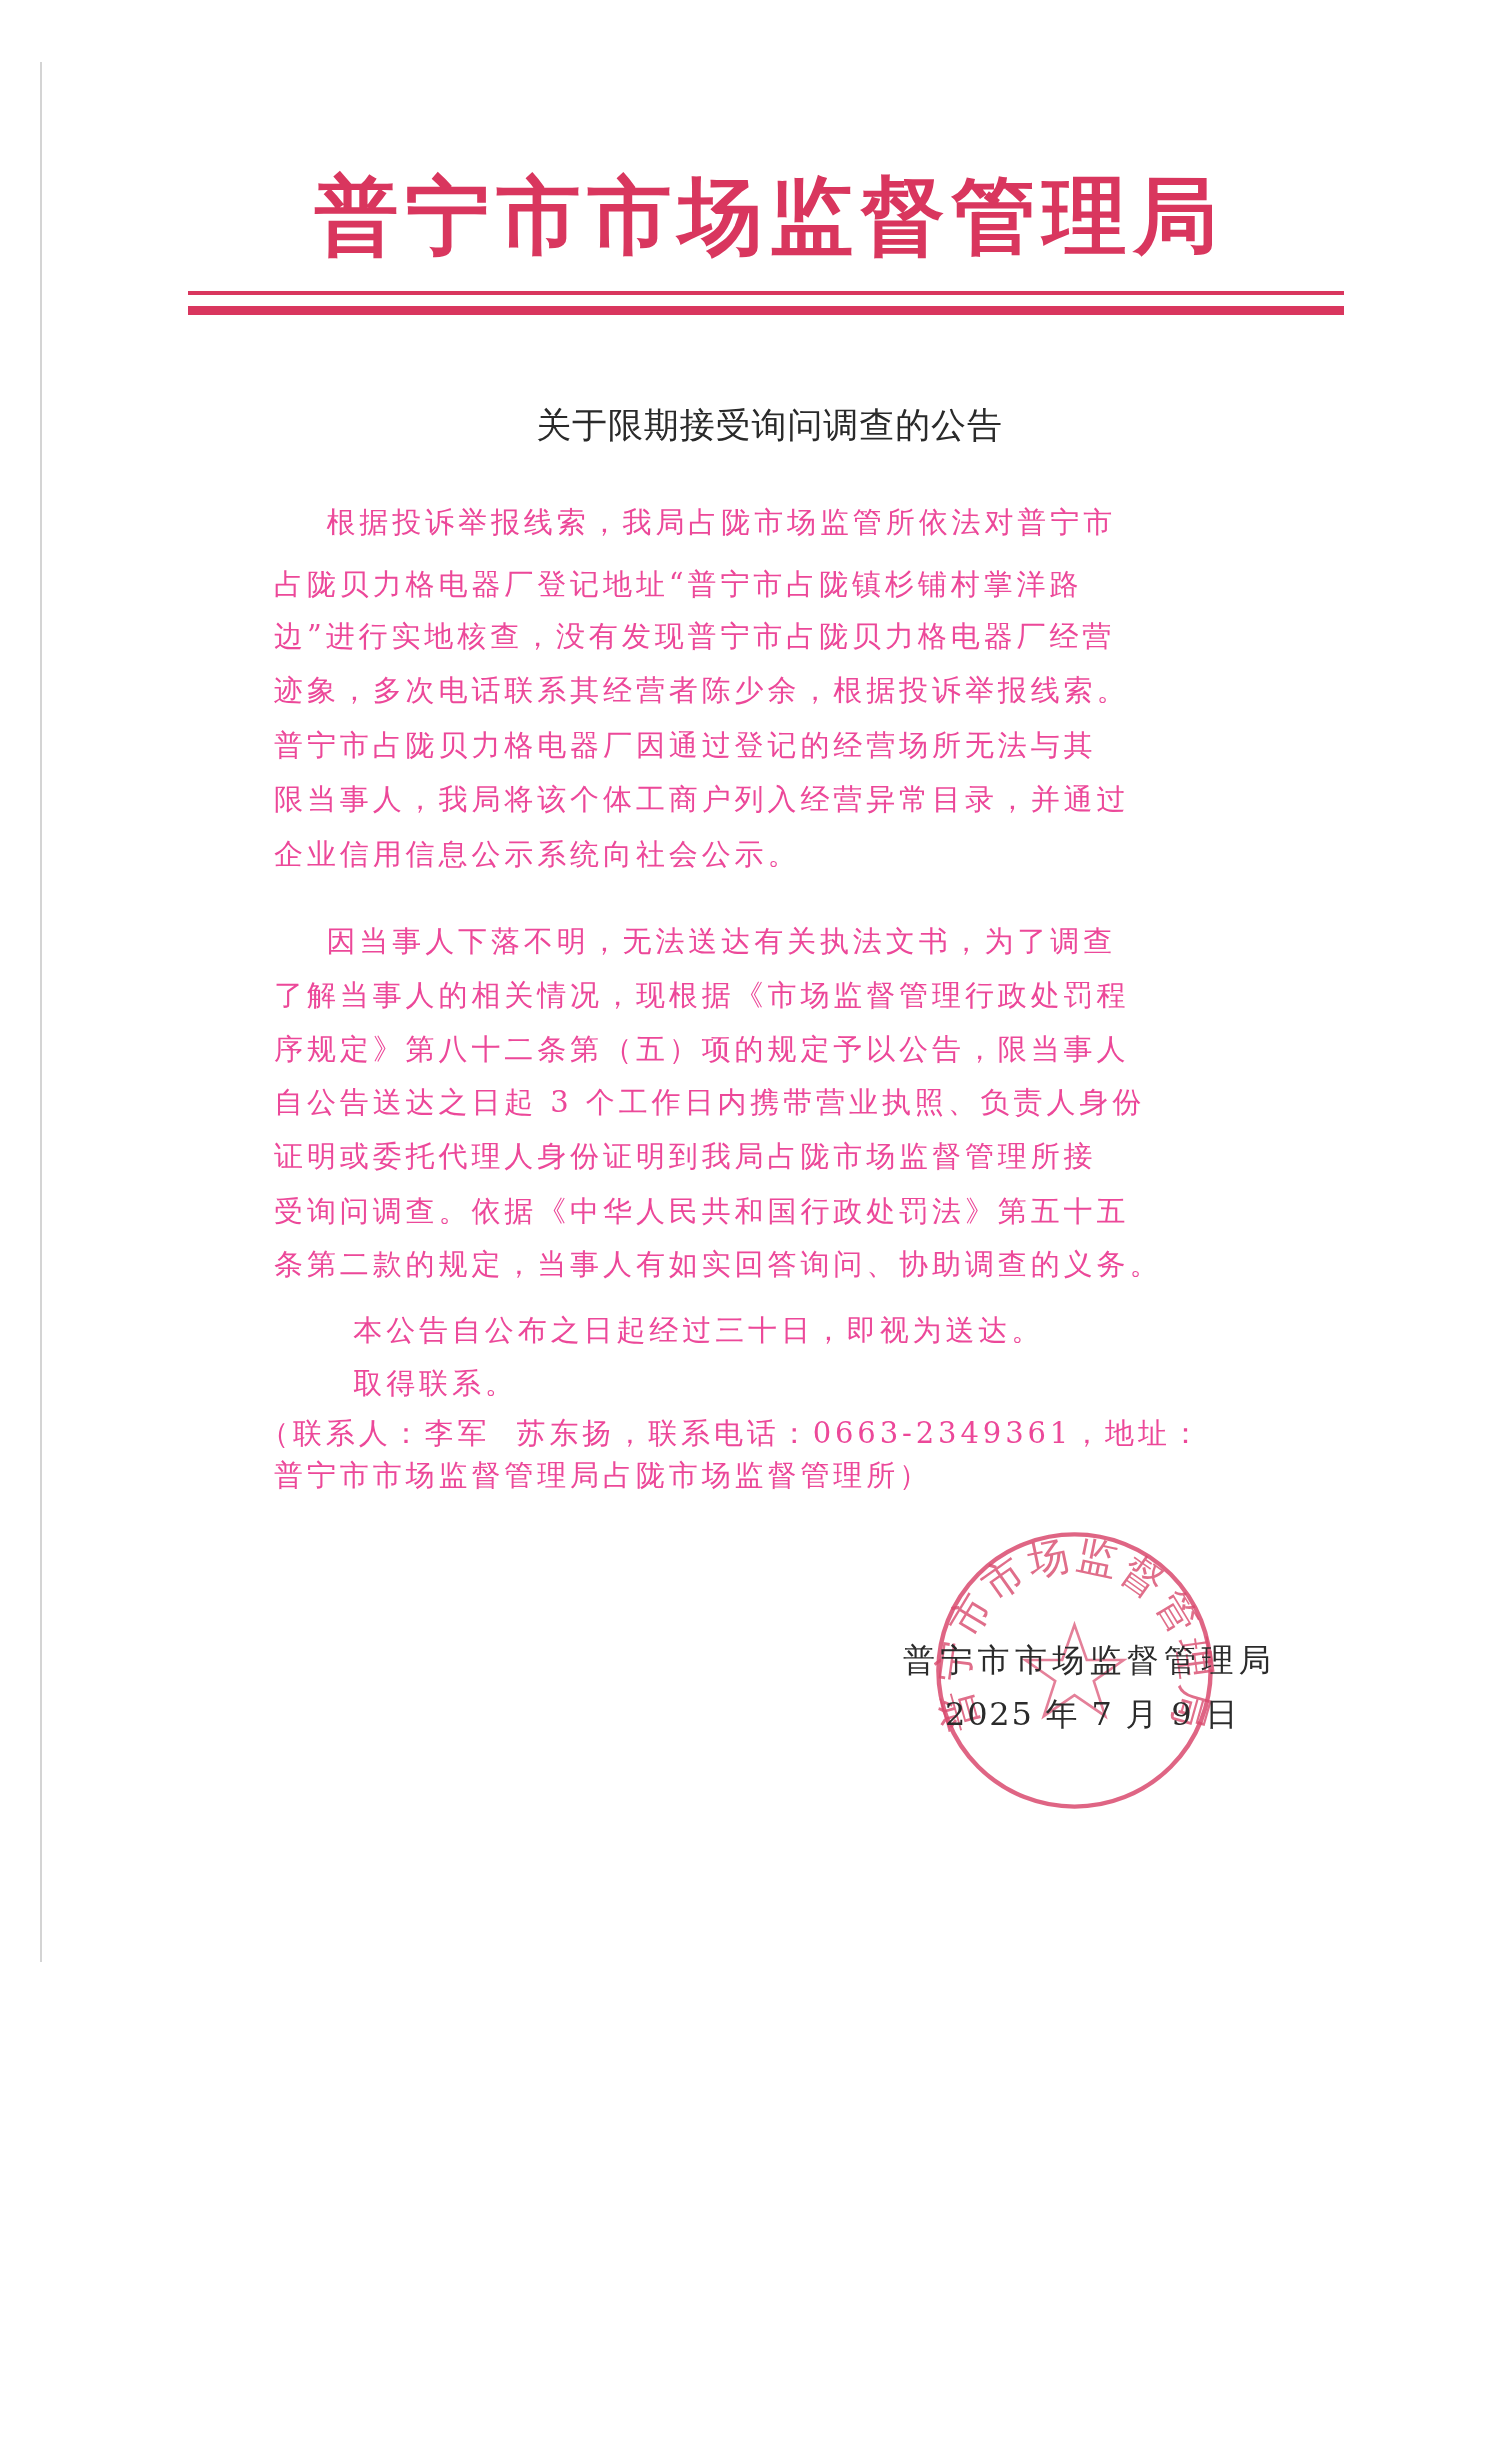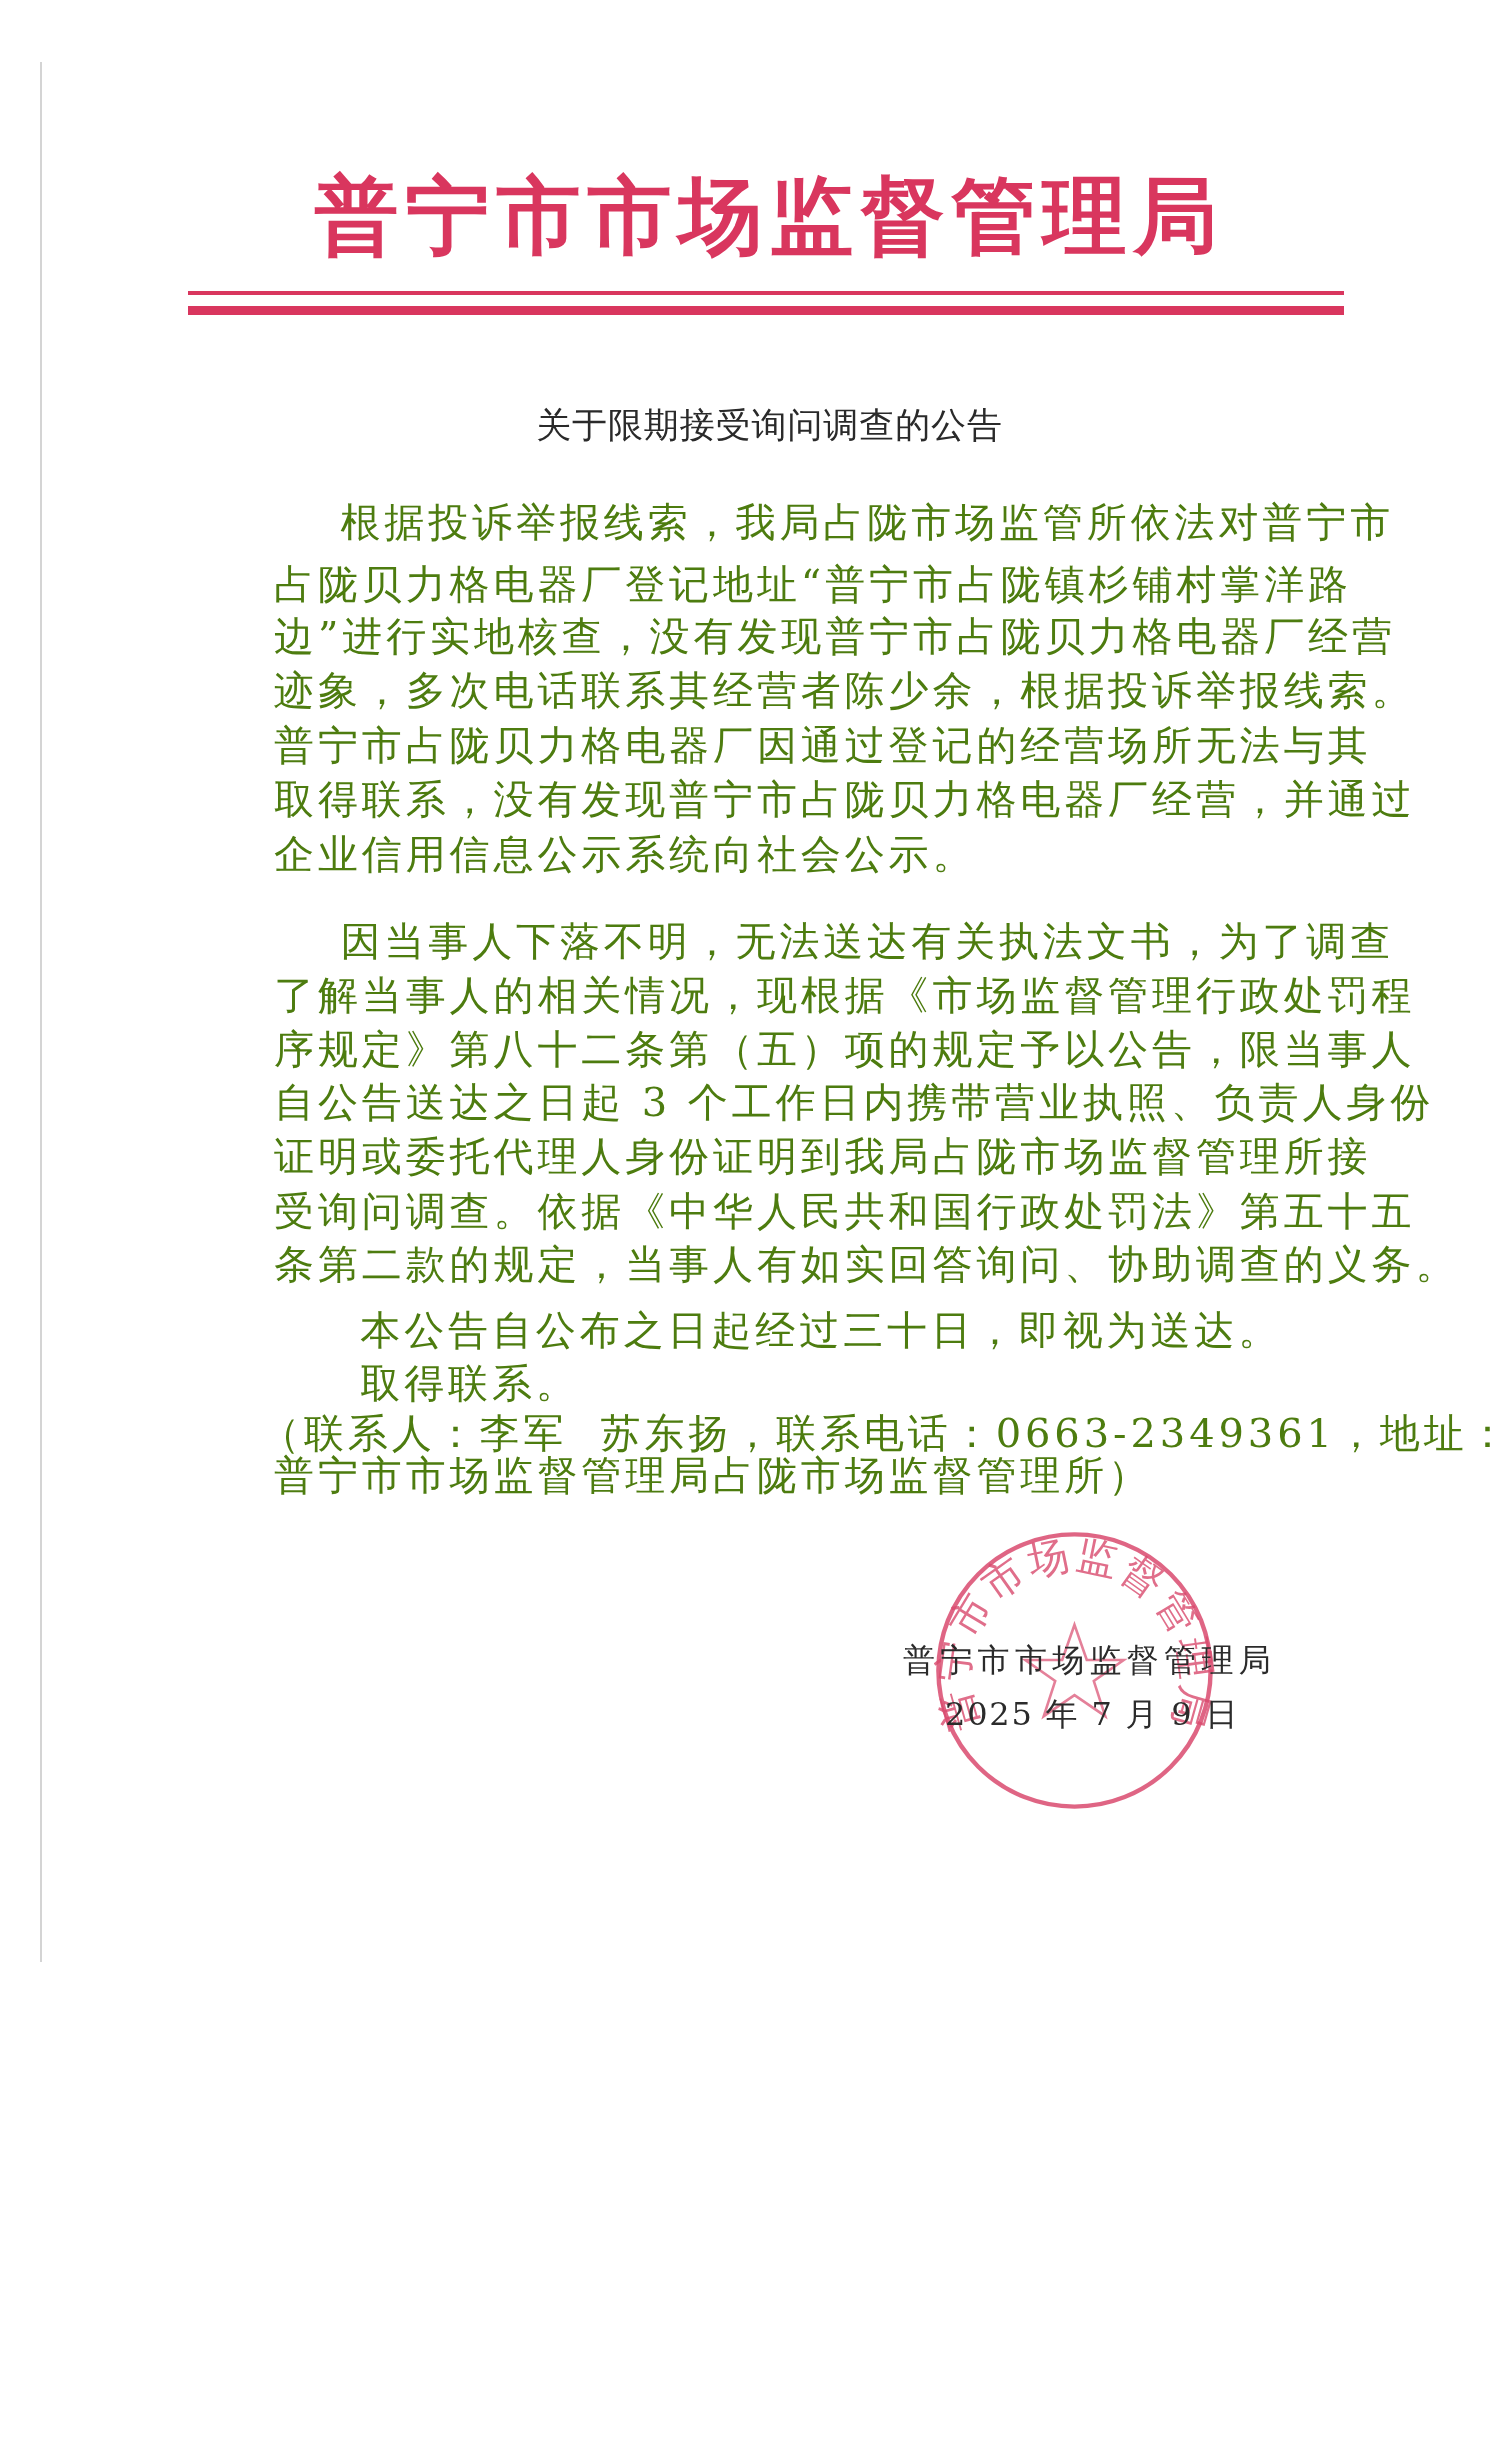"根据投诉举报线索，我局占陇市场监管所依法对普宁市" .line { color: #4d7c0f -> #ec4899; font-size: 40px -> 29px }
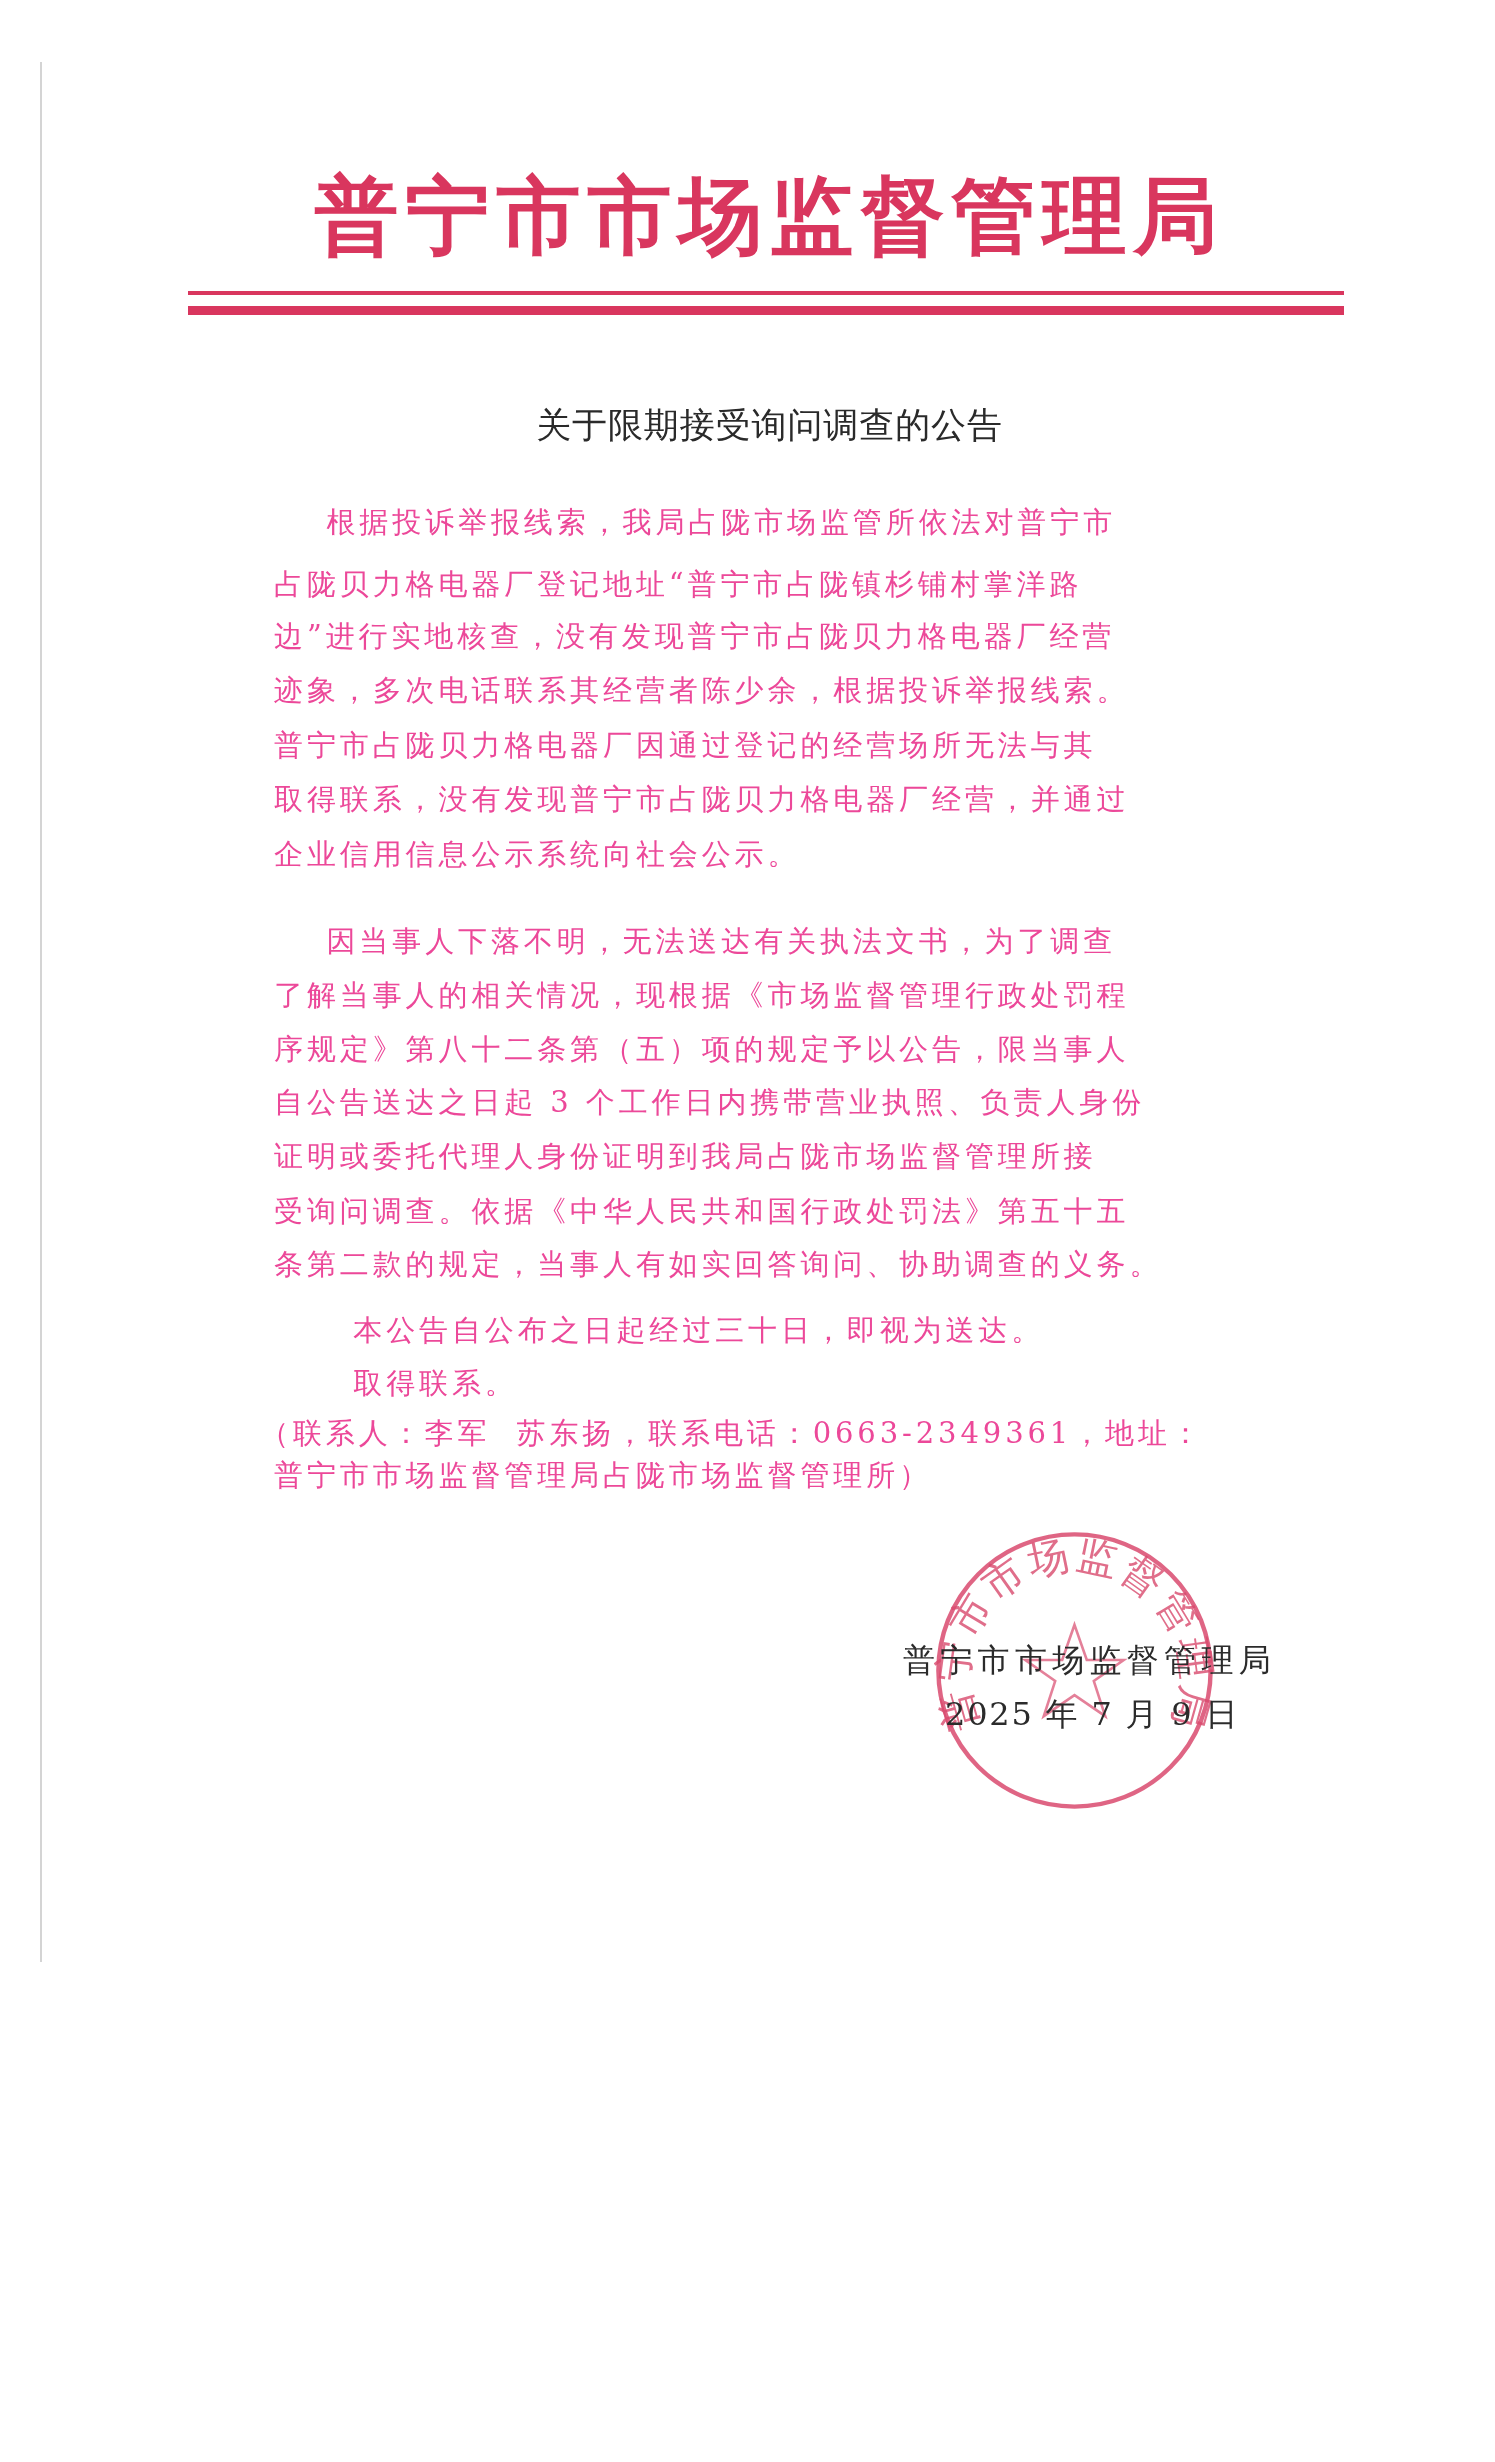"取得联系，没有发现普宁市占陇贝力格电器厂经营，并通过" div.line { text: 取得联系，没有发现普宁市占陇贝力格电器厂经营 -> 限当事人，我局将该个体工商户列入经营异常目录 }
